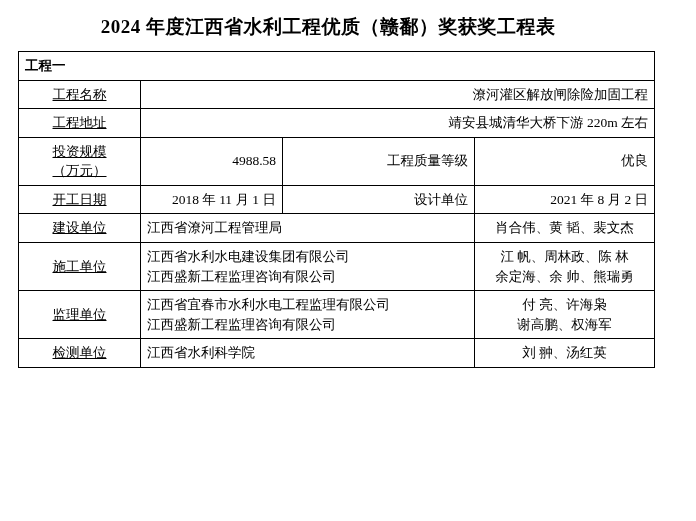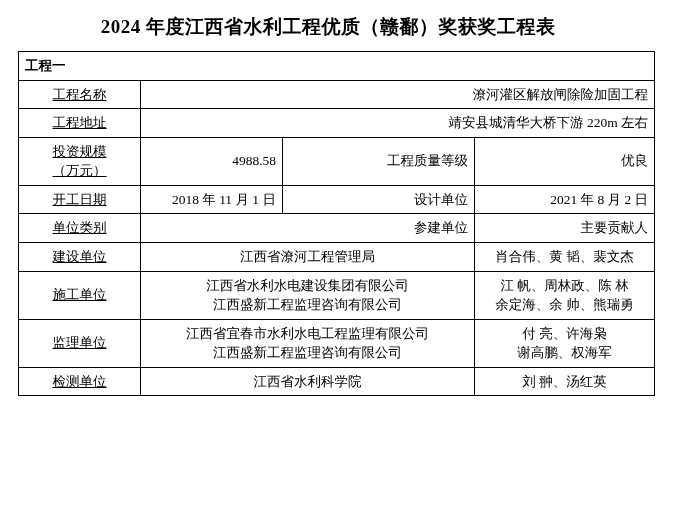"单位类别" tr { html: <tr> <td>单位类别</td> <td>参建单位</td> <td>主要贡献人</td> </tr> -> none }
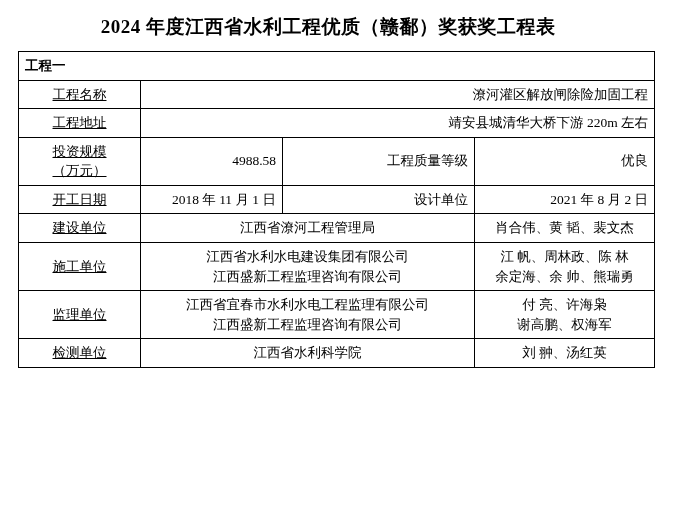"江西省潦河工程管理局" .unit-cell { text-align: center -> left }
